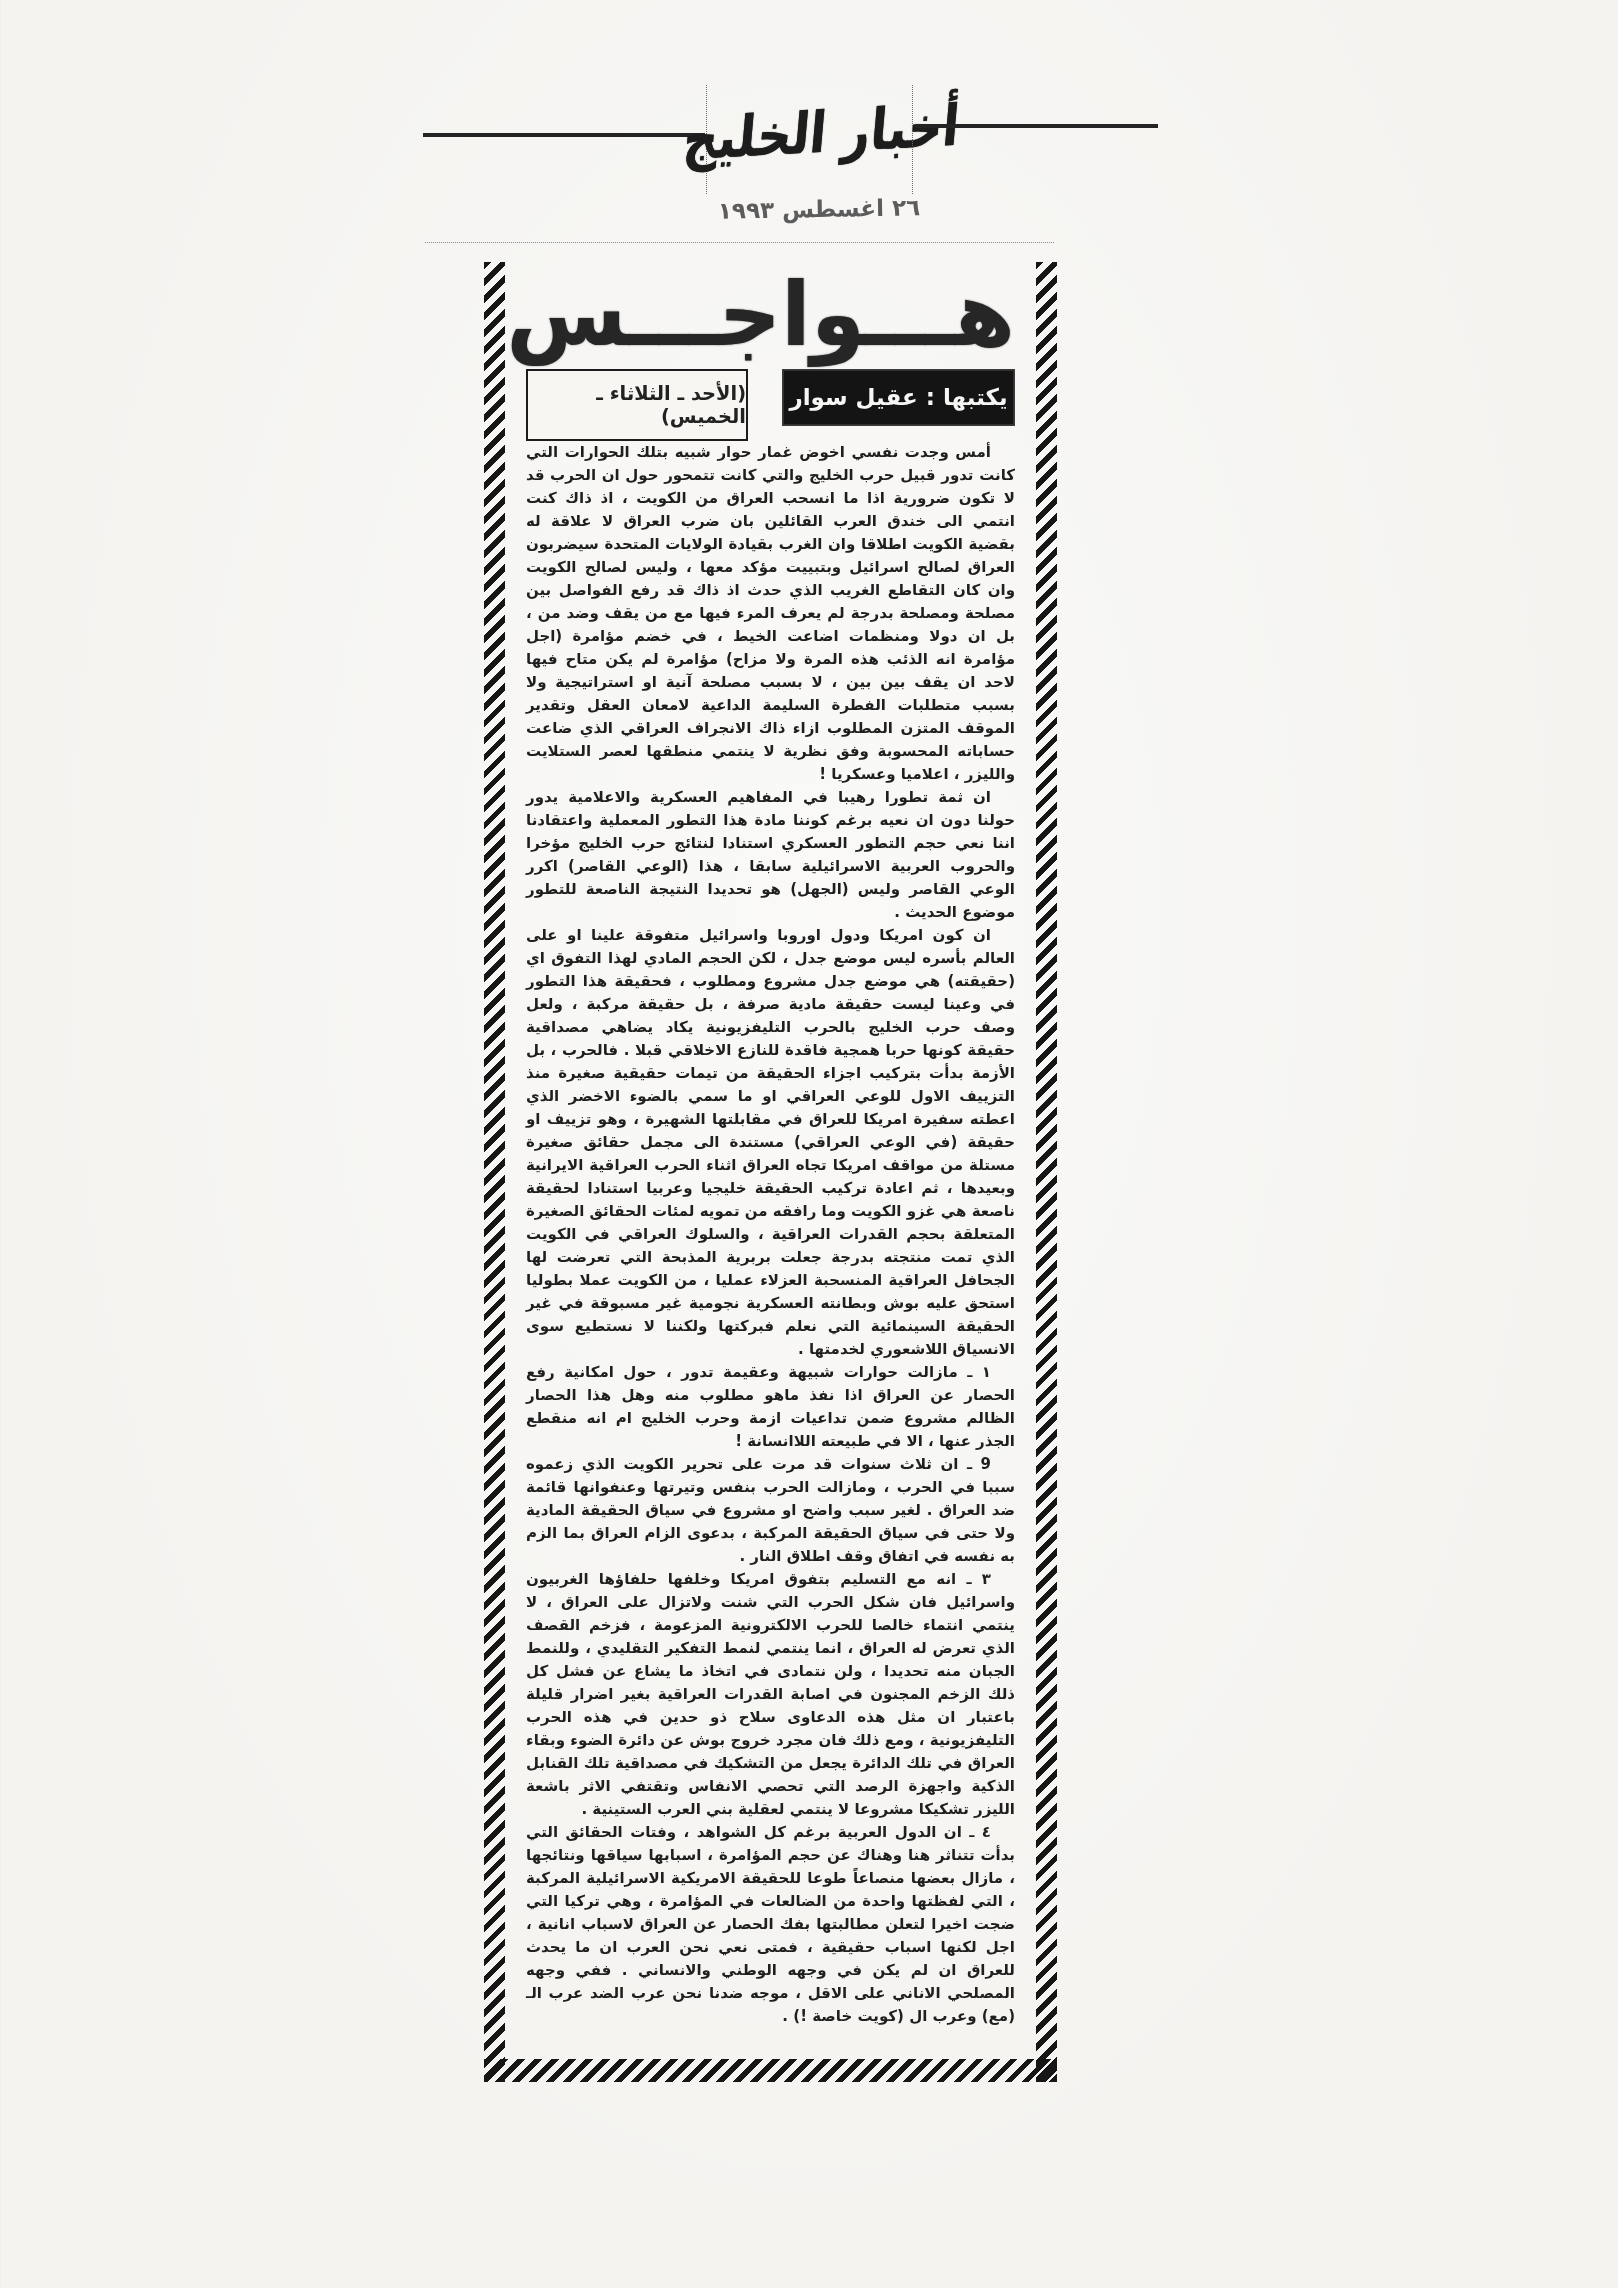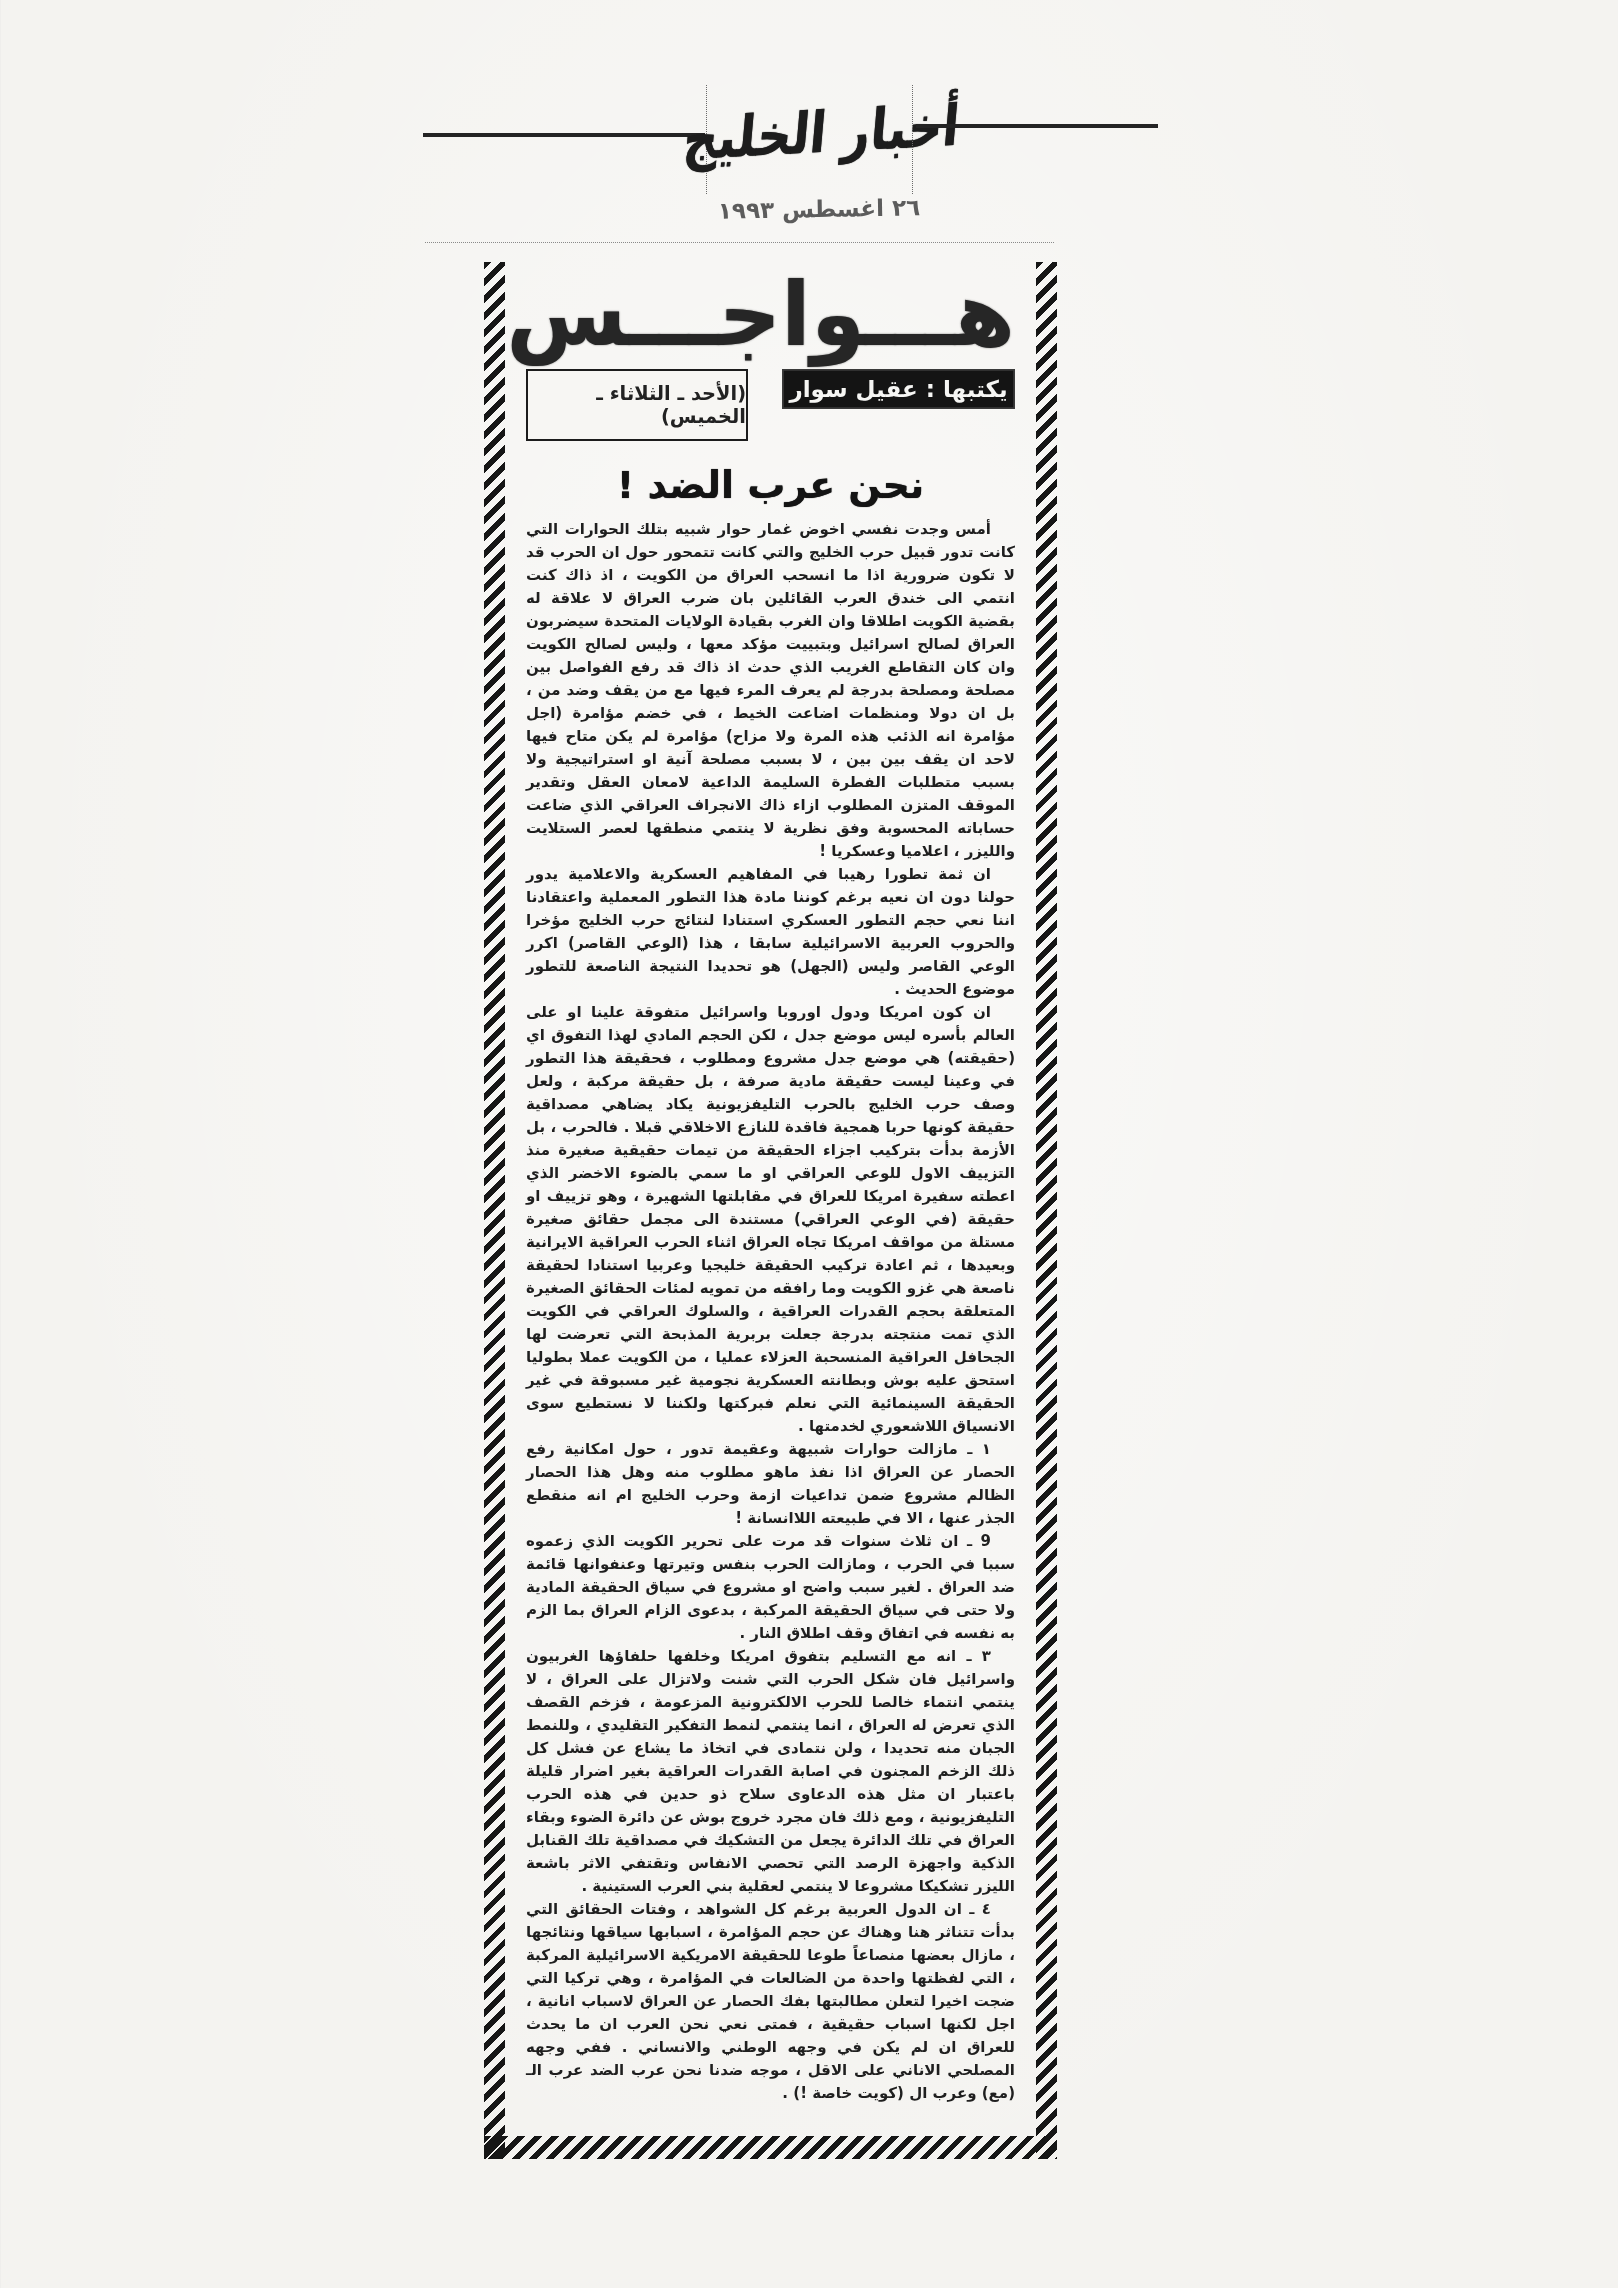"يكتبها : عقيل سوار" .byline-box { height: 40px -> 57px }
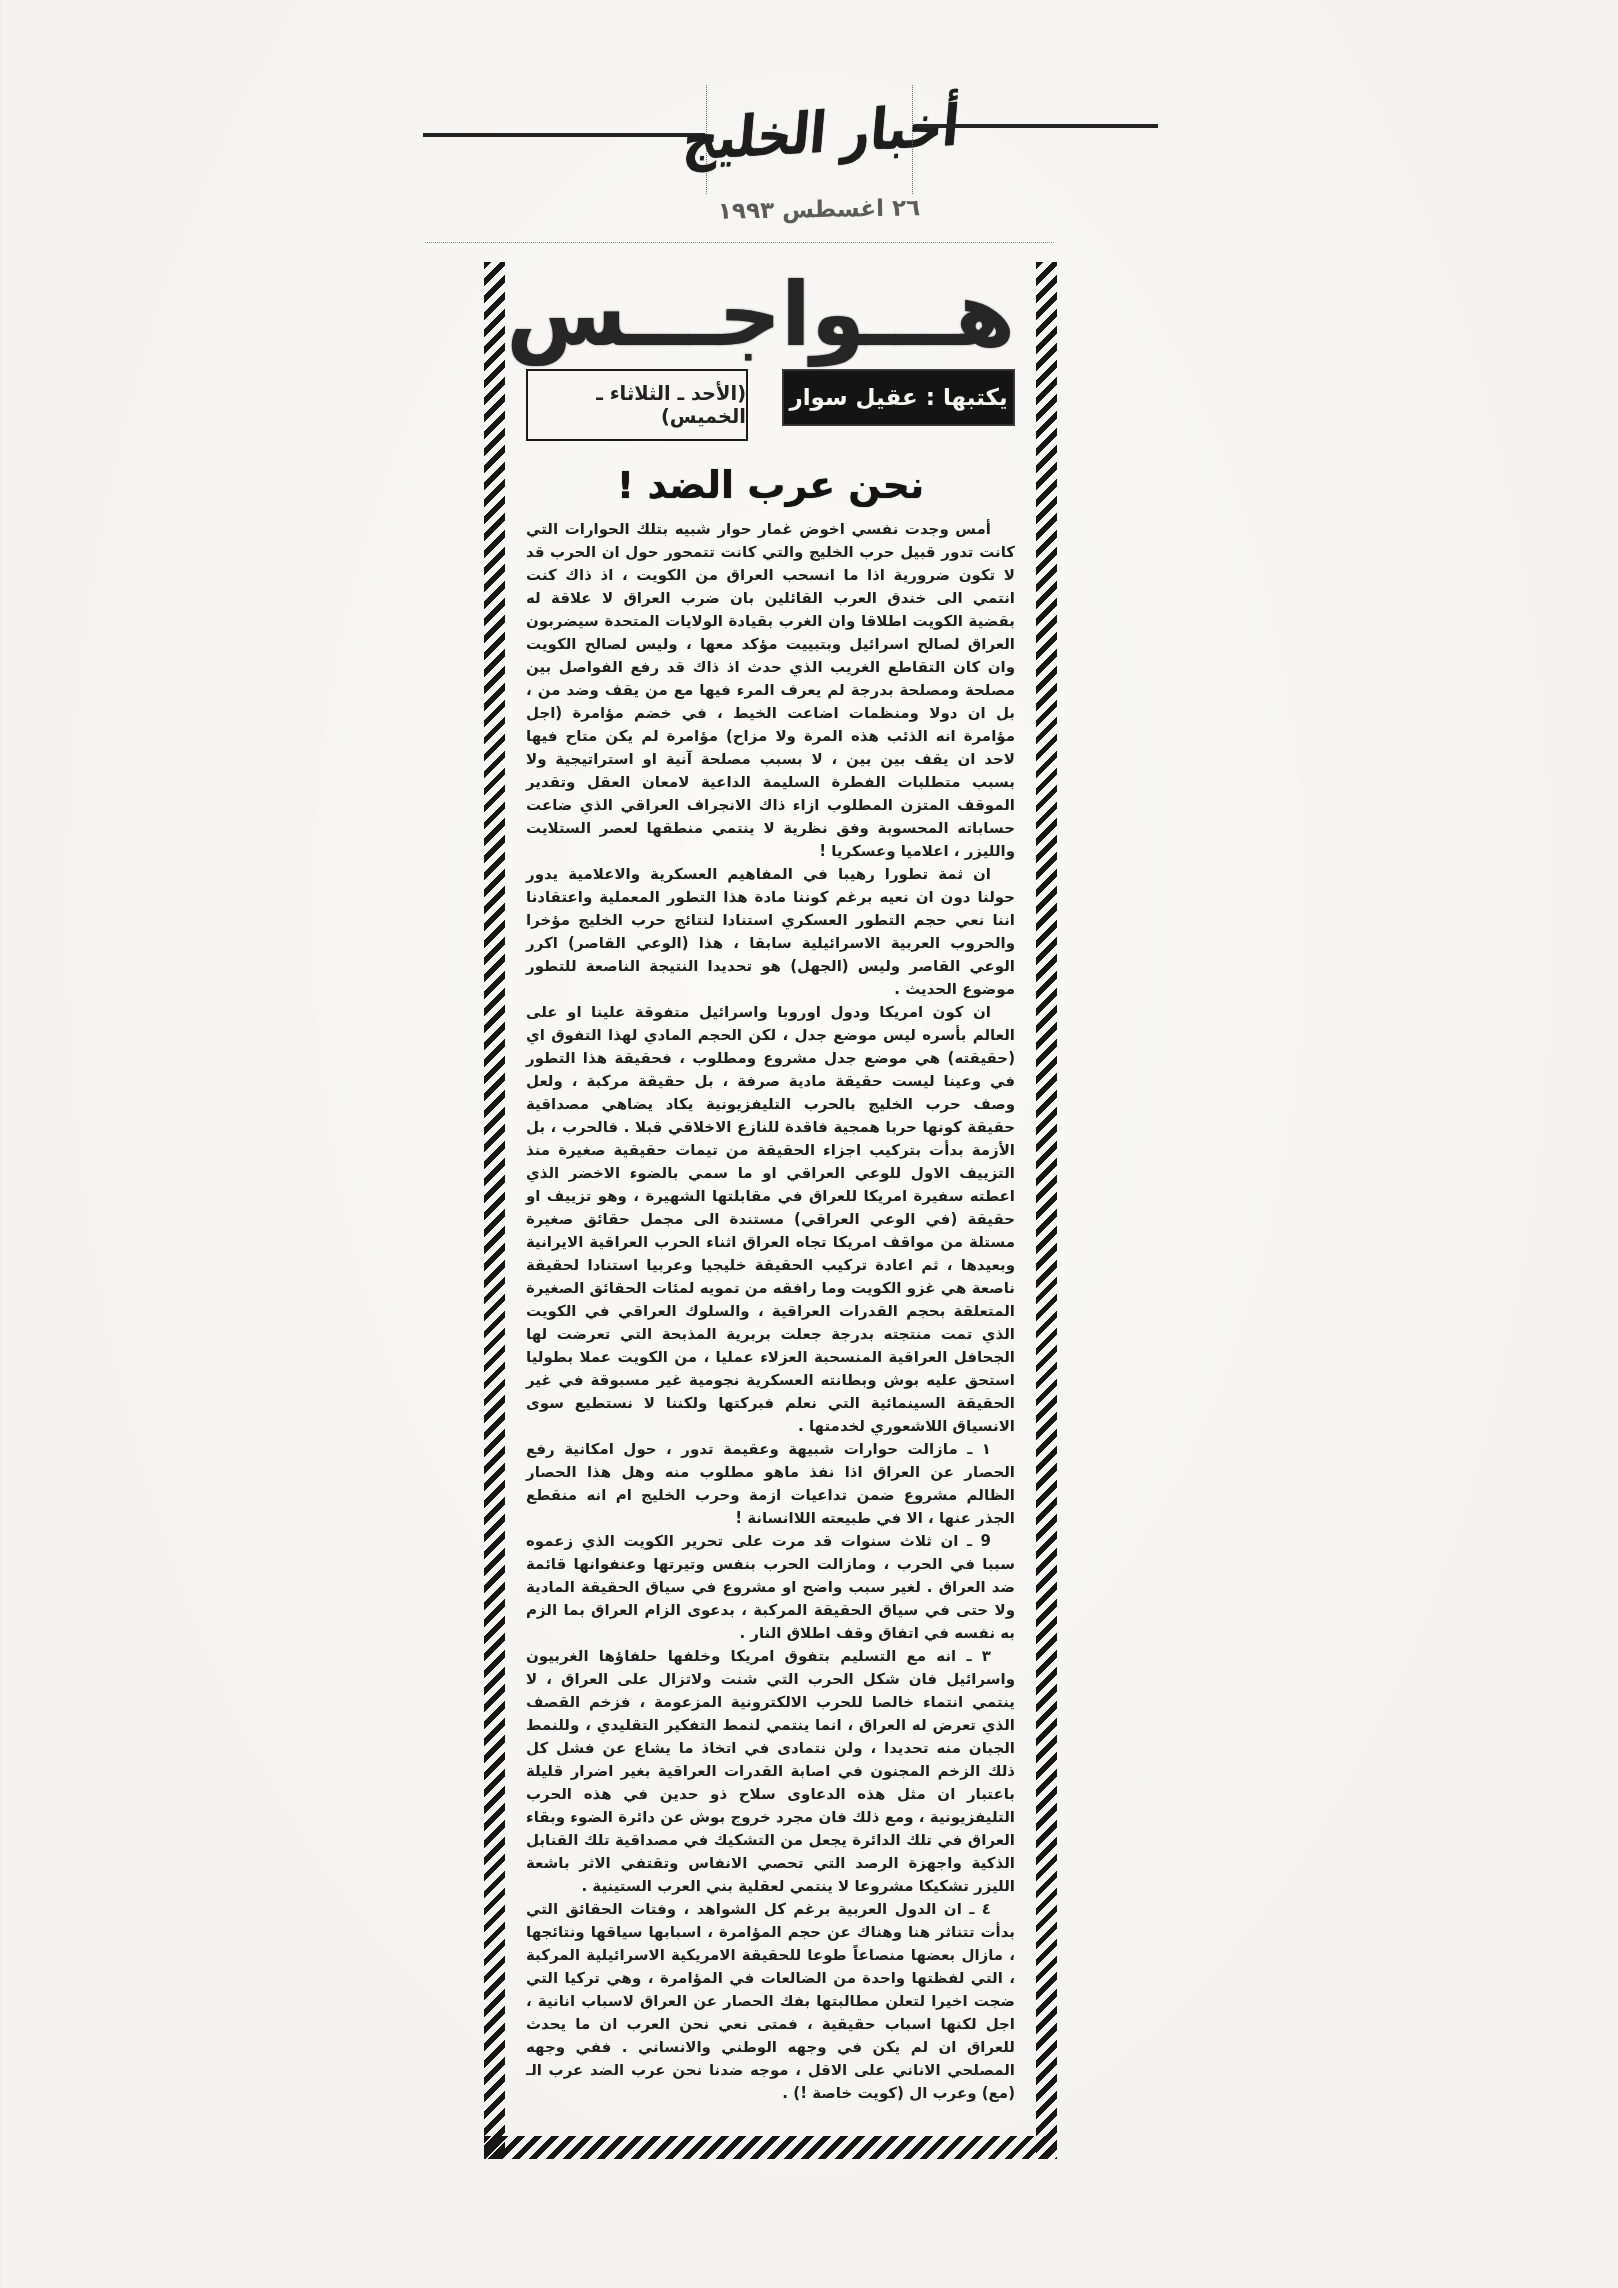"نحن عرب الضد !" h1.headline { html: <h1>نحن عرب الضد !</h1> -> none }
